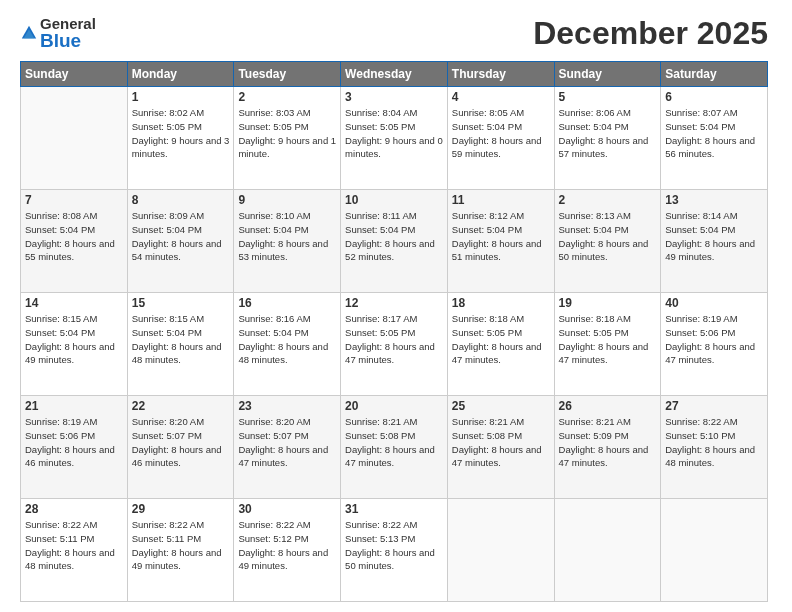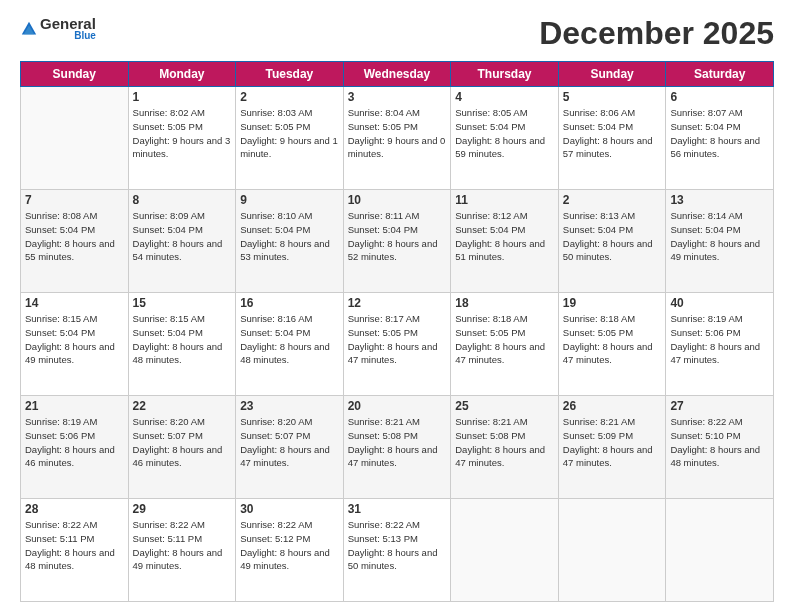"General" .page { padding: 16px 18px 10px 20px -> 16px 24px 10px 20px }
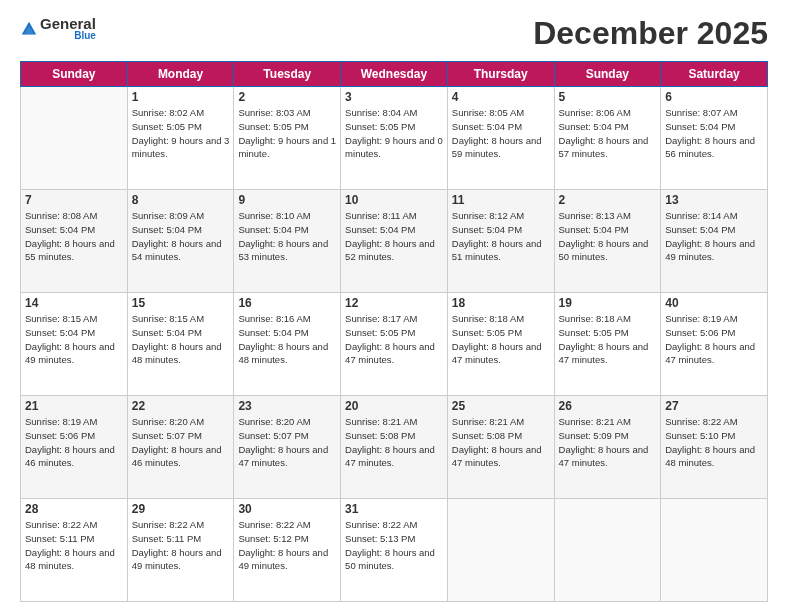"Blue" .logo-blue { font-size: 10px -> 19px; text-align: right -> none }
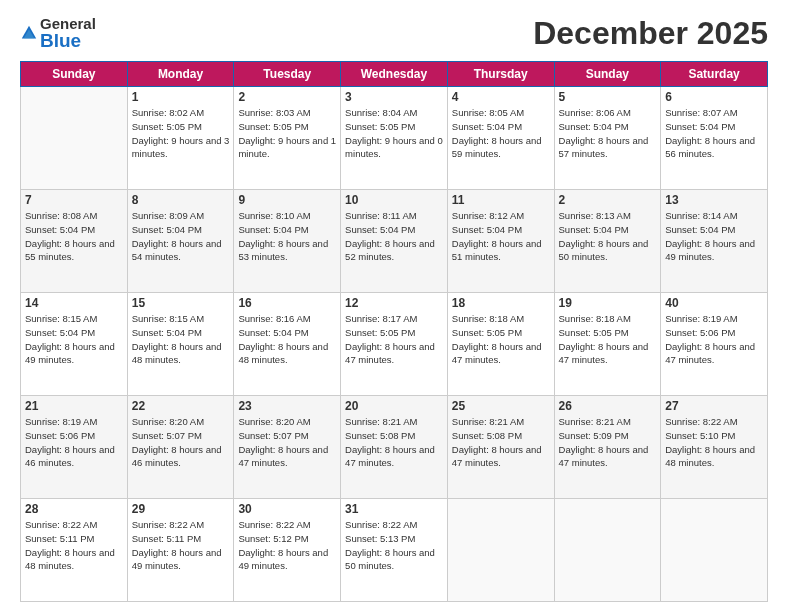"Sunday" .calendar th { background: #be185d -> #737373; text-align: center -> left }
